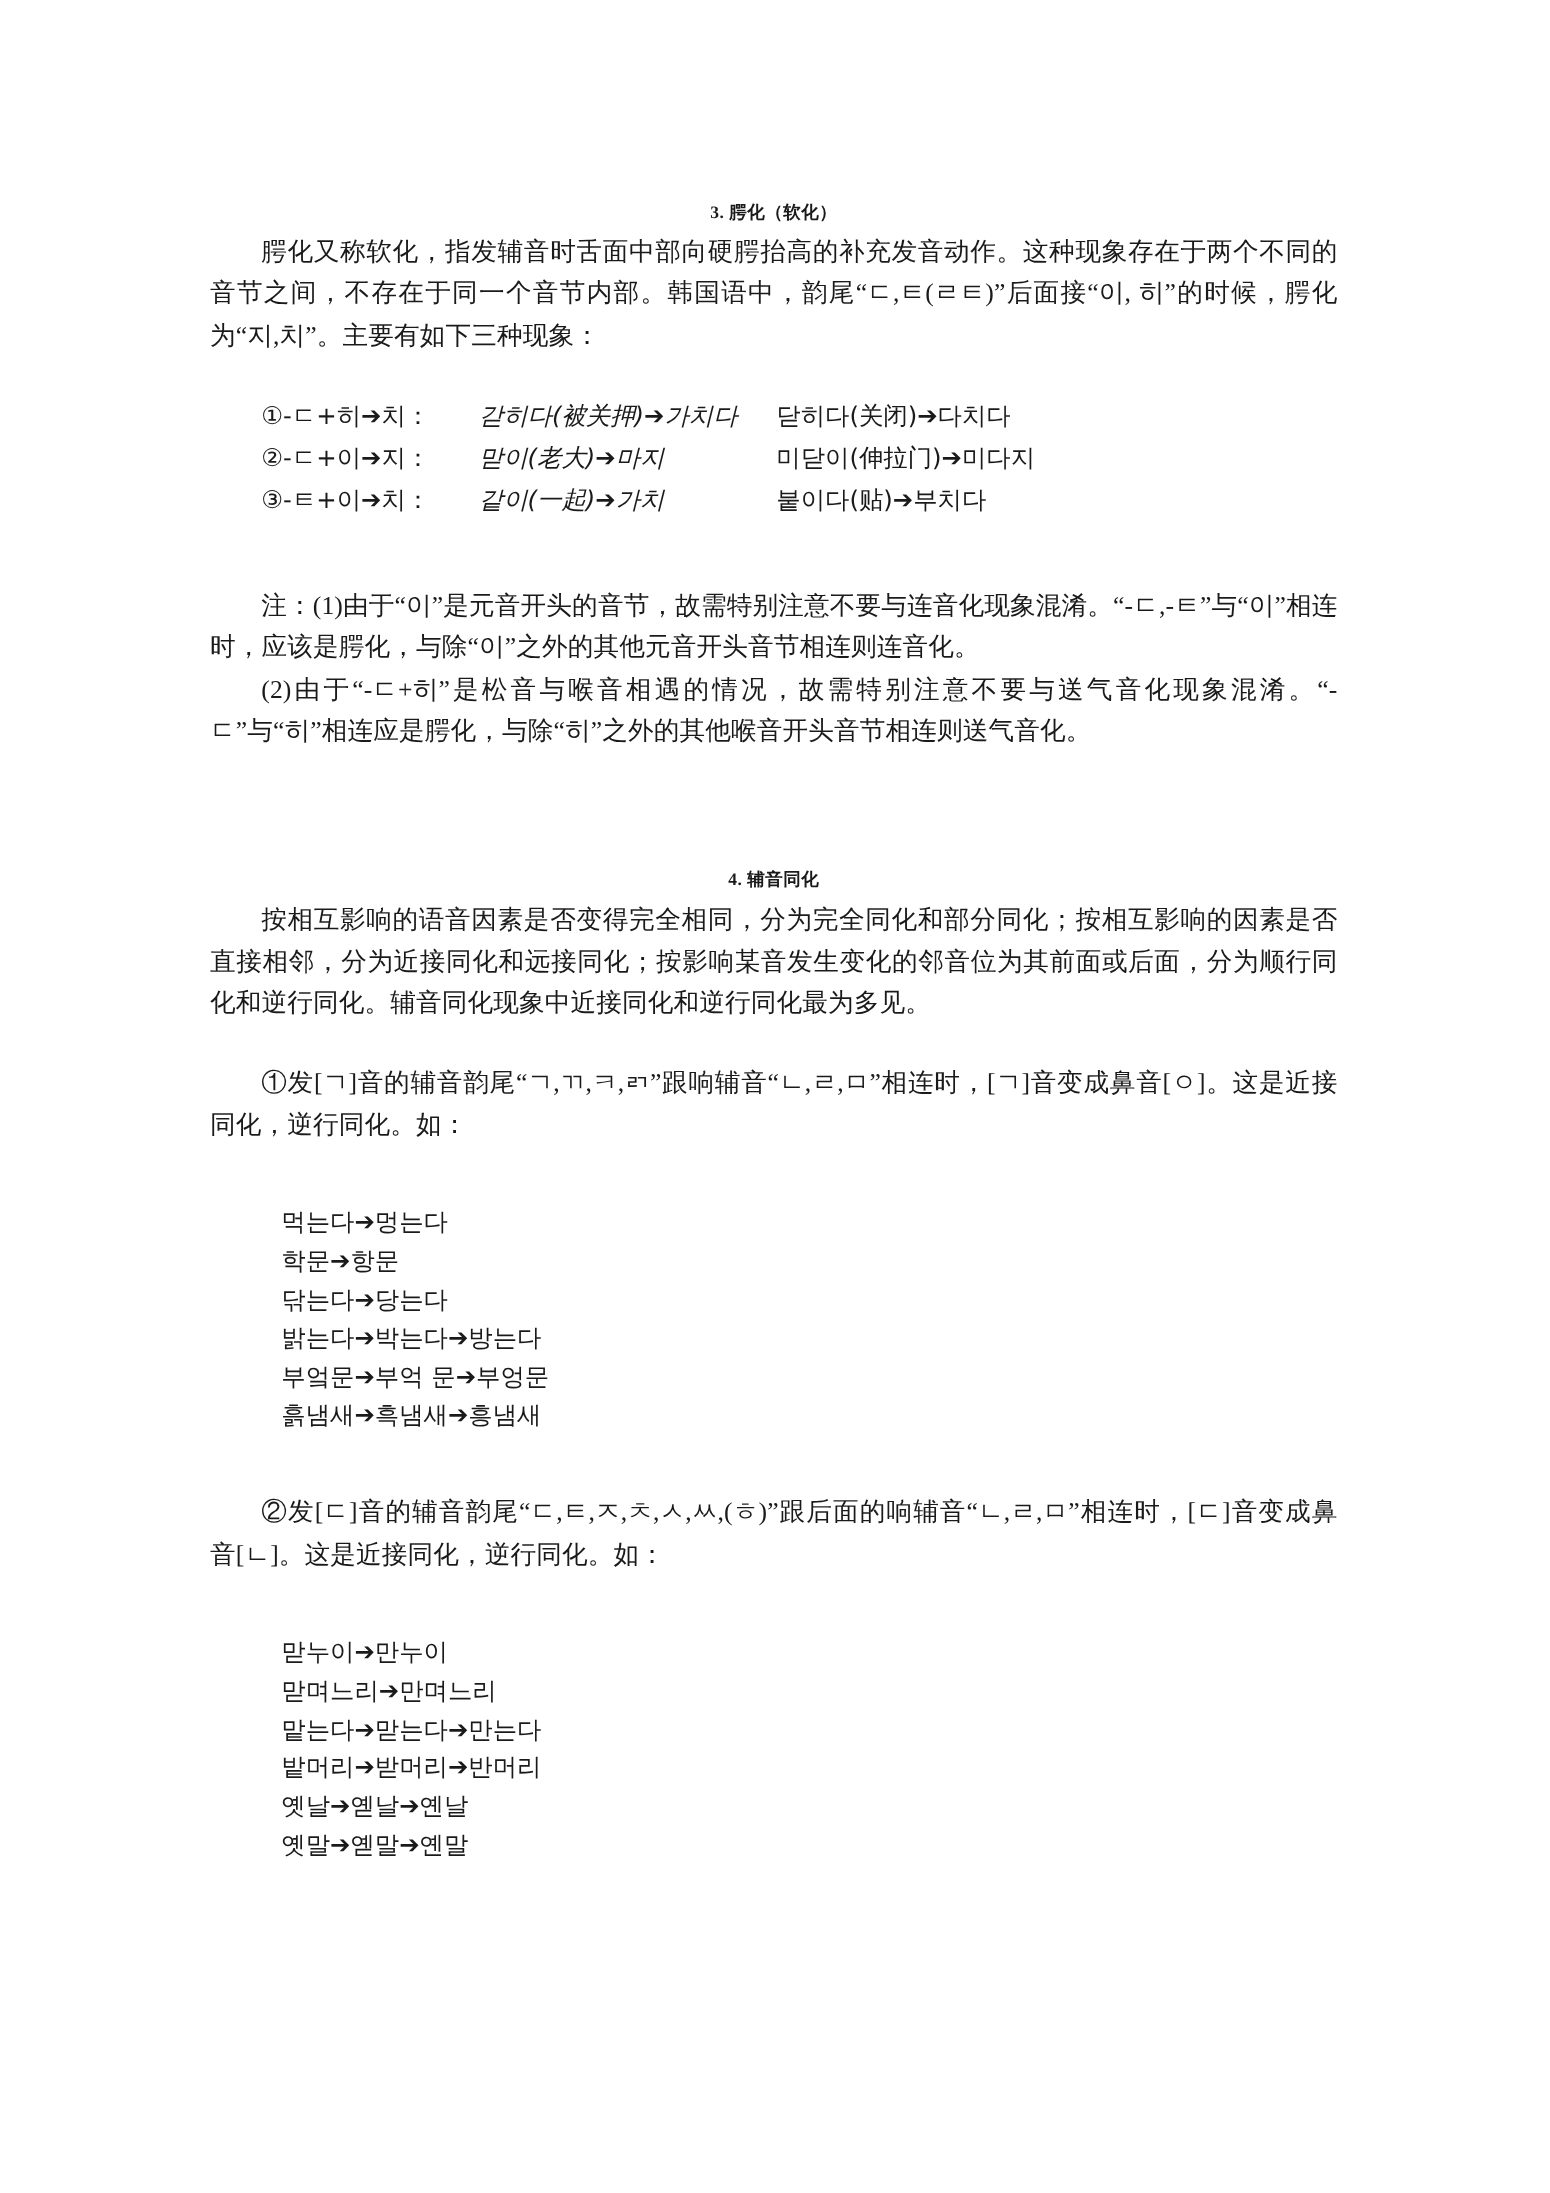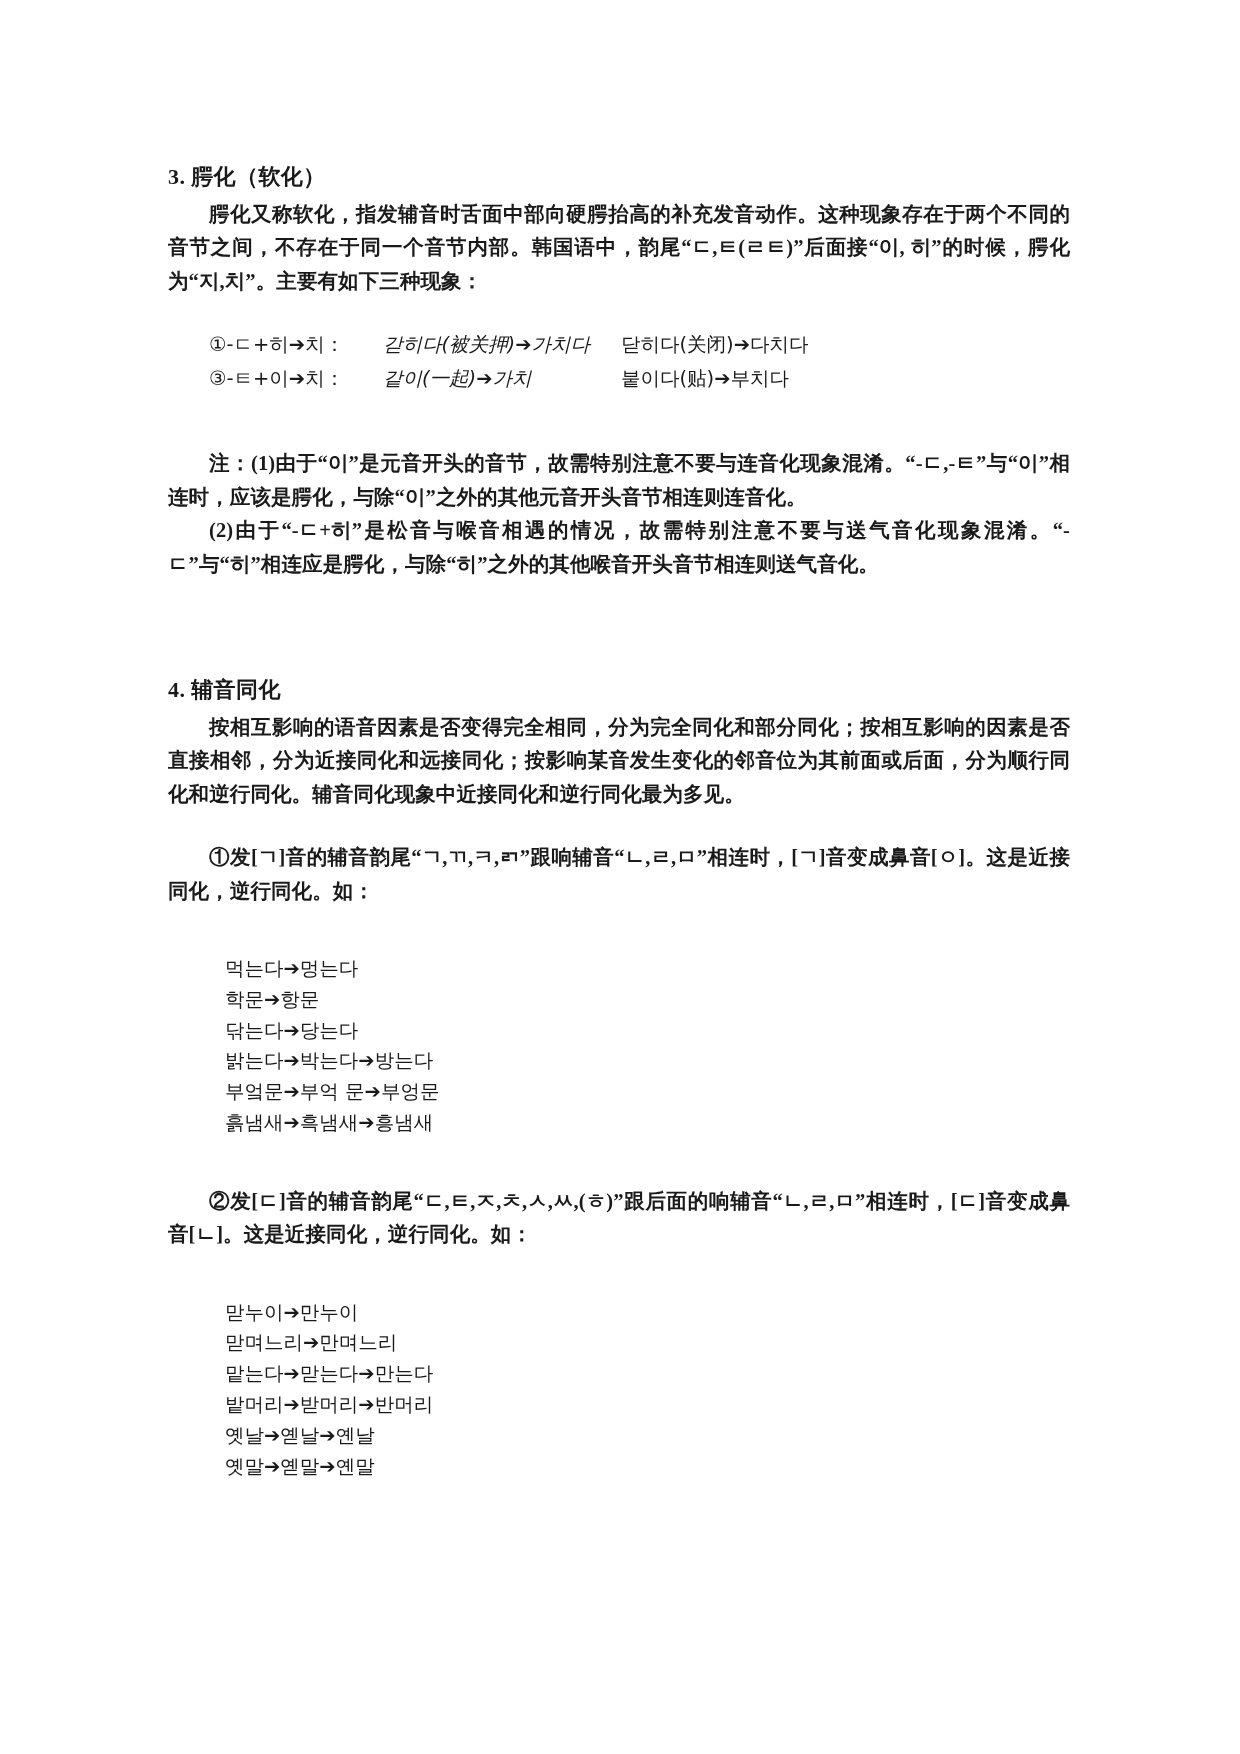"3. 腭化（软化）" .heading { font-size: 22px -> 14px; text-align: none -> center }
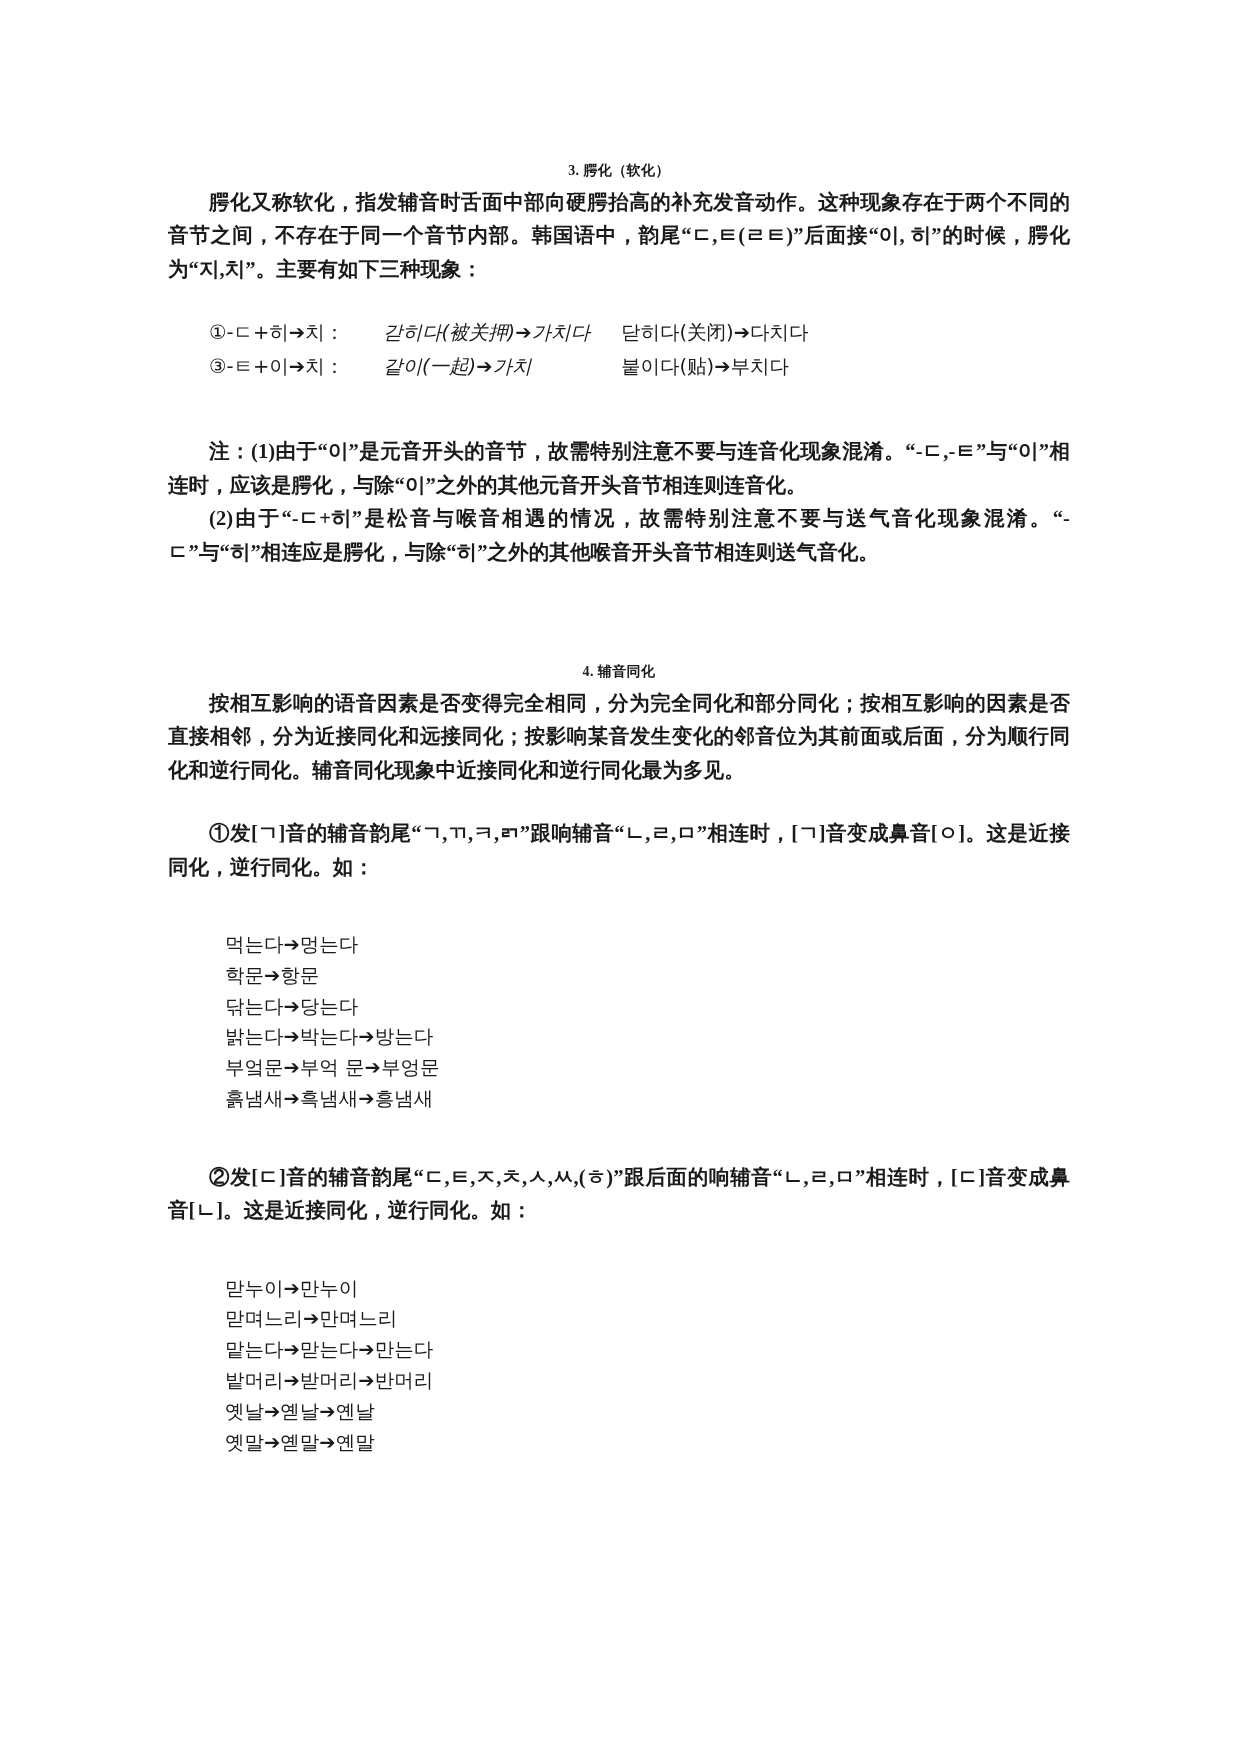"腭化又称软化，指发辅音时舌面中部向硬腭抬高的补充发音动作。这种现象存在于两个不同" .para { font-weight: bold -> none }
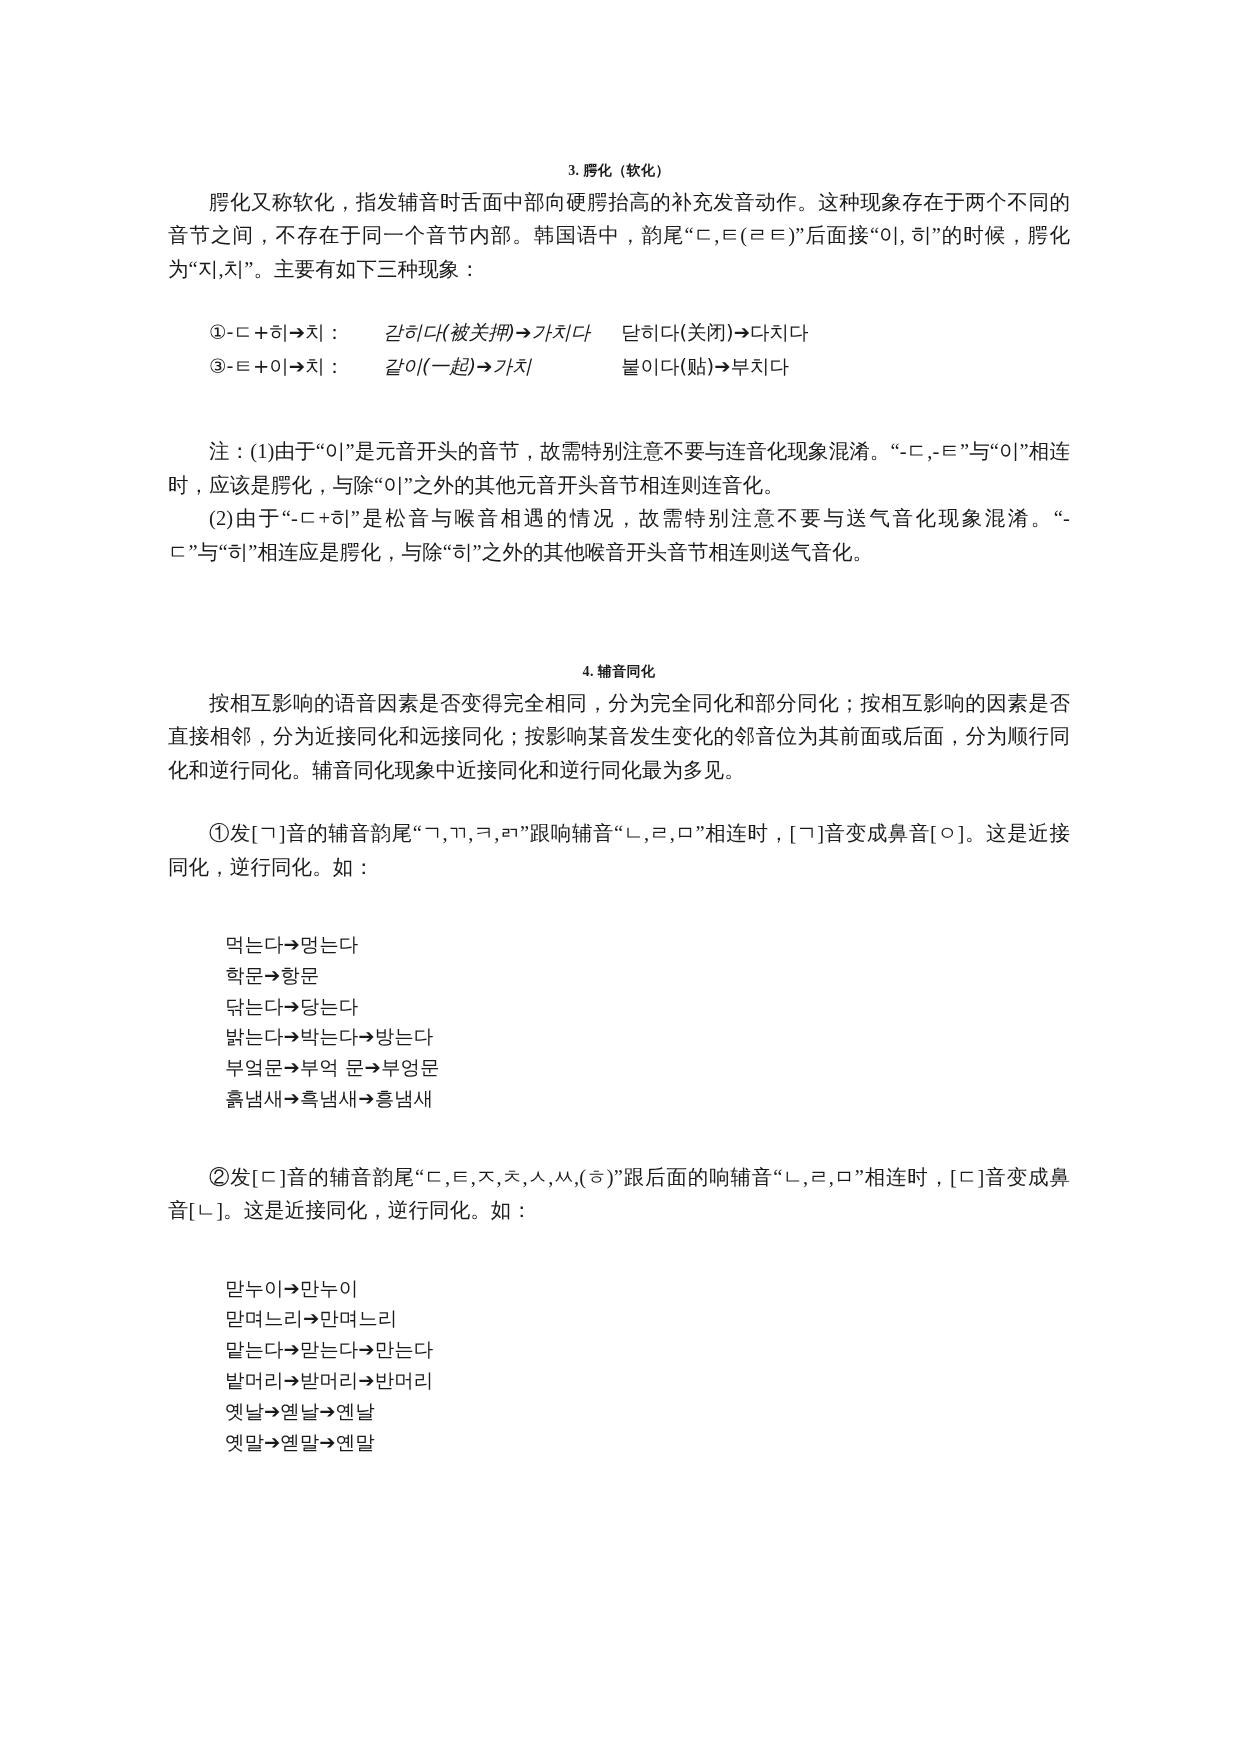"②-ㄷ+이➔지：" div.ex-row { html: none -> <div> <span>②-ㄷ+이➔지：</span> <span>맏이(老大)➔마지</span> <span>미닫이(伸拉门)➔미다지</span> </div> }
